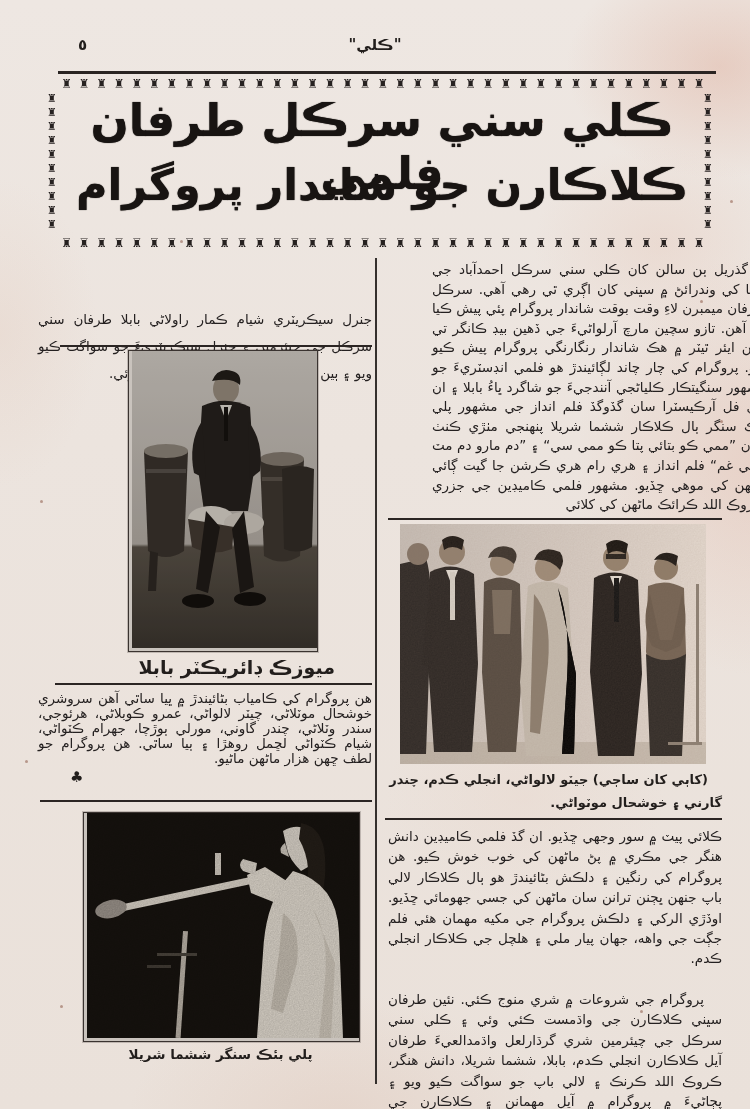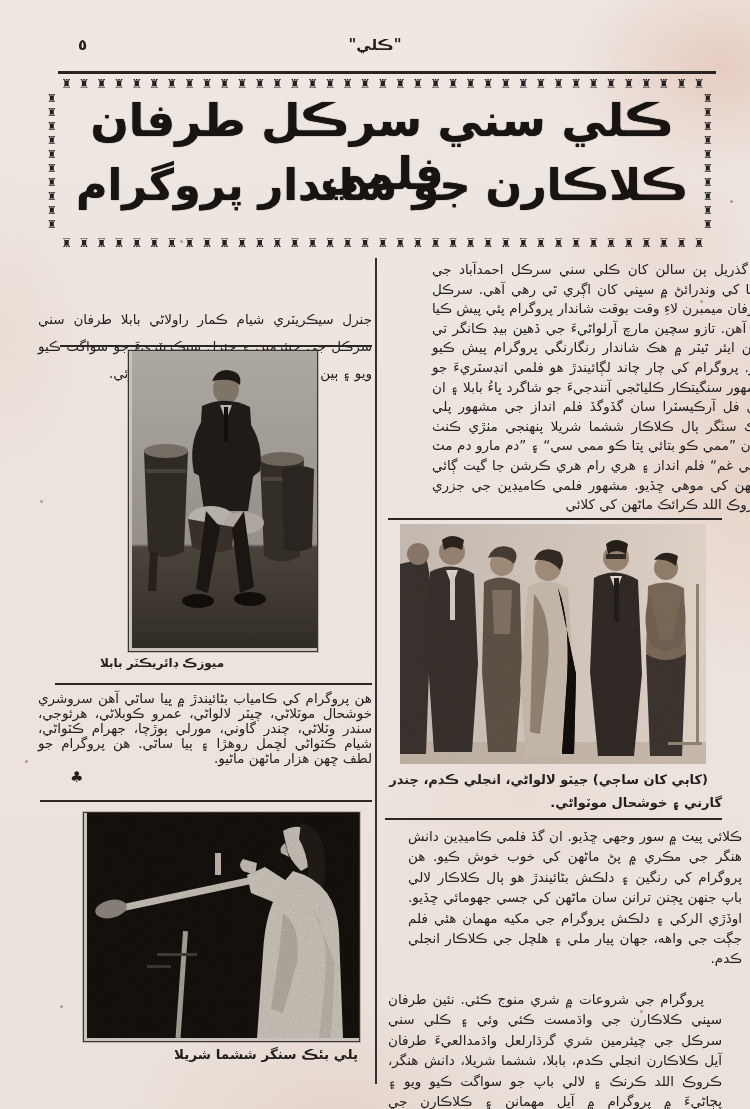"ميوزڪ ڊائريڪٽر بابلا" .cap1 { font-size: 12px -> 19px; left: 100px -> 91px; text-align: left -> right }
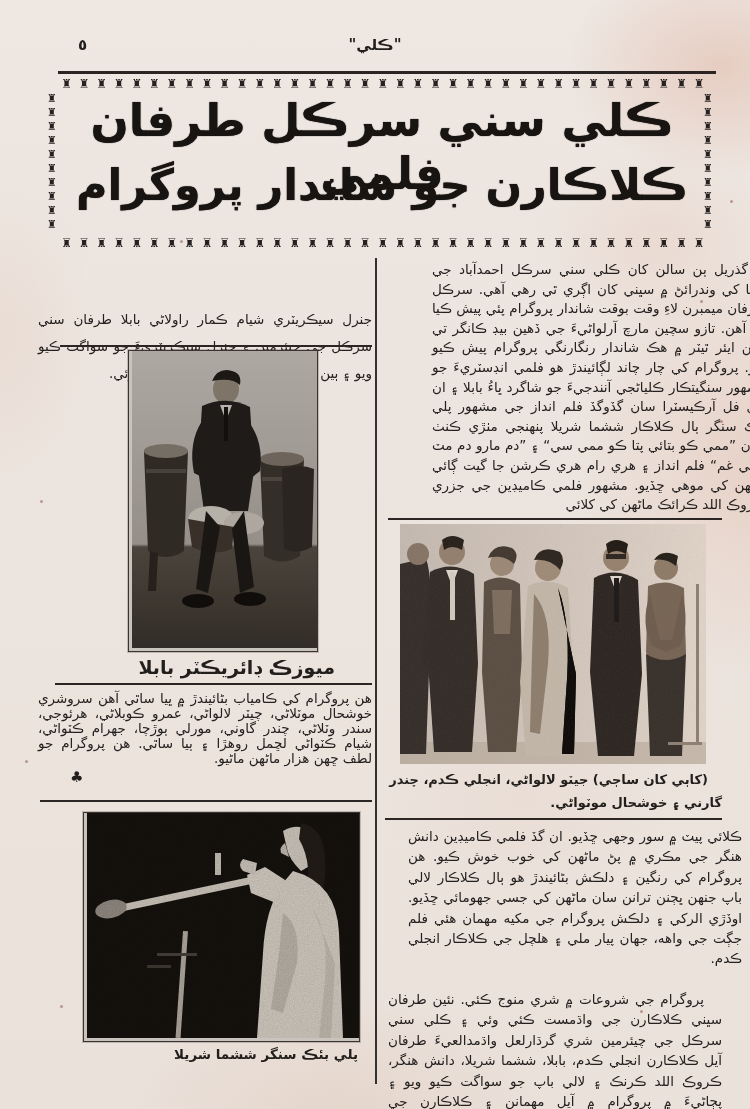"ڪلائي پيٽ ۾ سور وجهي" .r-par2 { margin-left: 20px -> none }
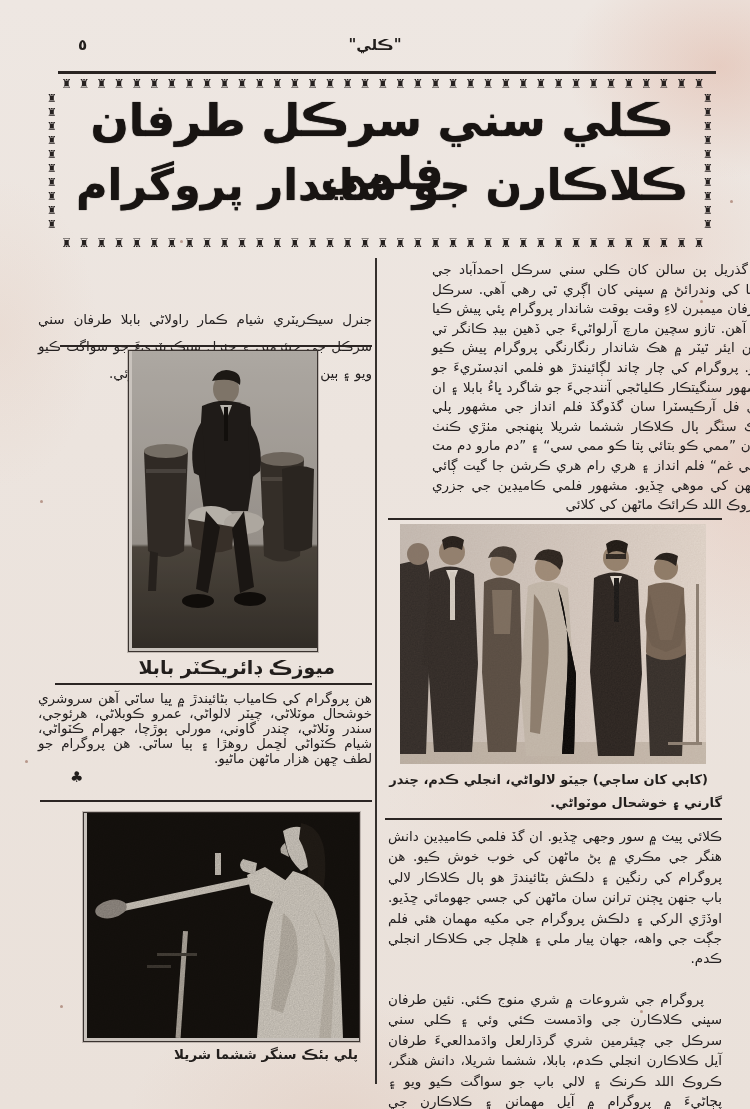"پلي بئڪ سنگر ششما شريلا" .cap2 { text-align: right -> center }
